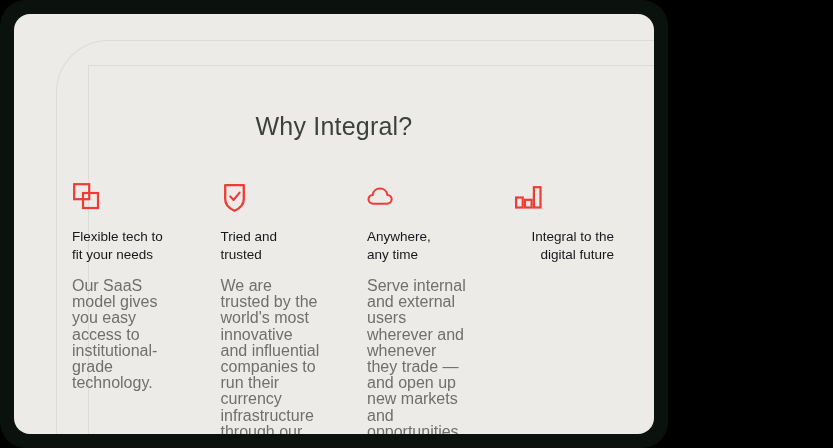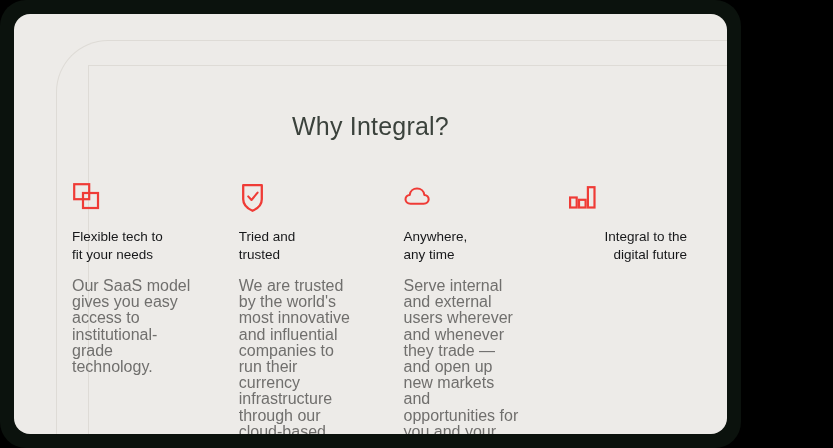"Why Integral?" #frame { width: 741px -> 668px }
